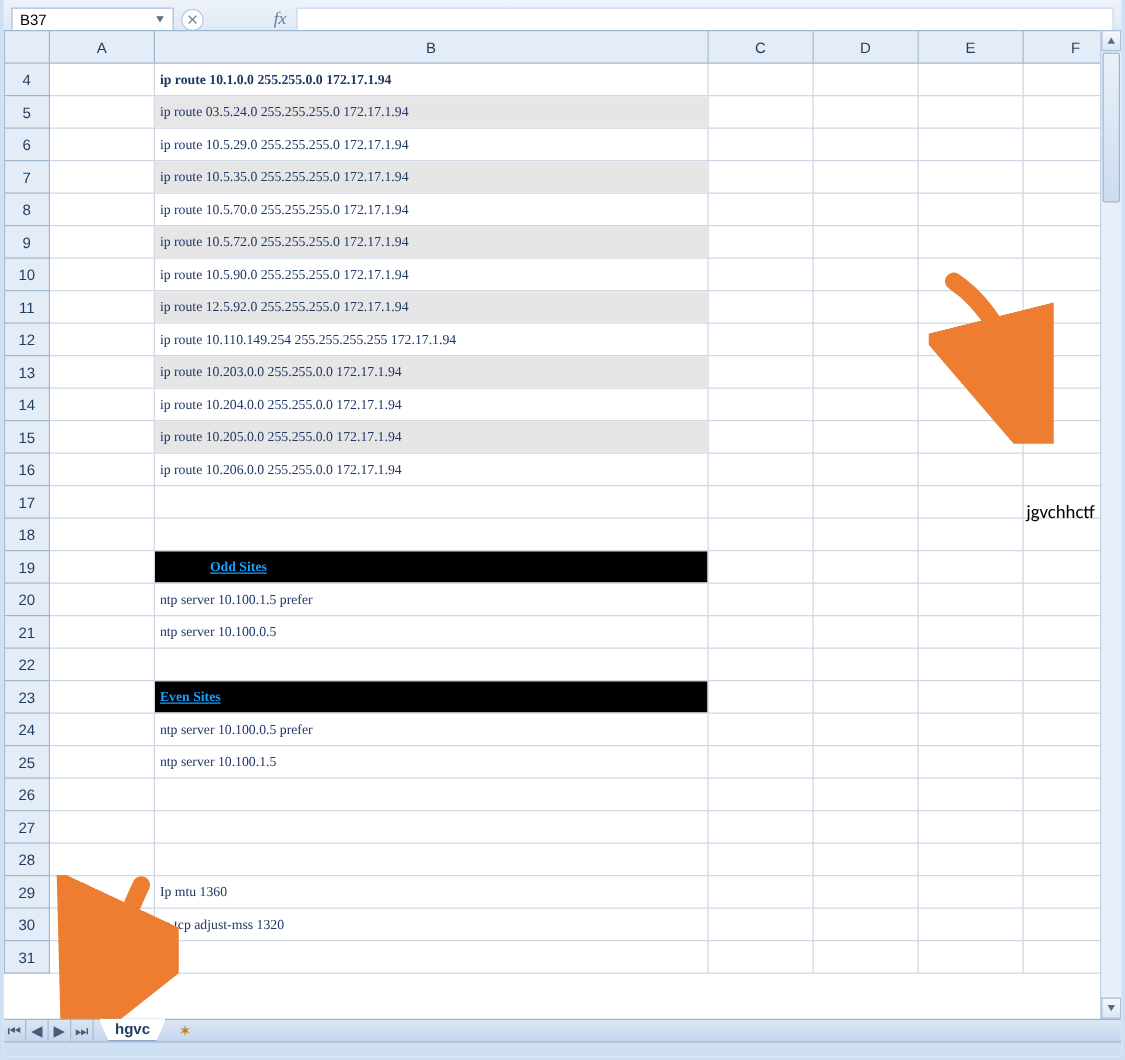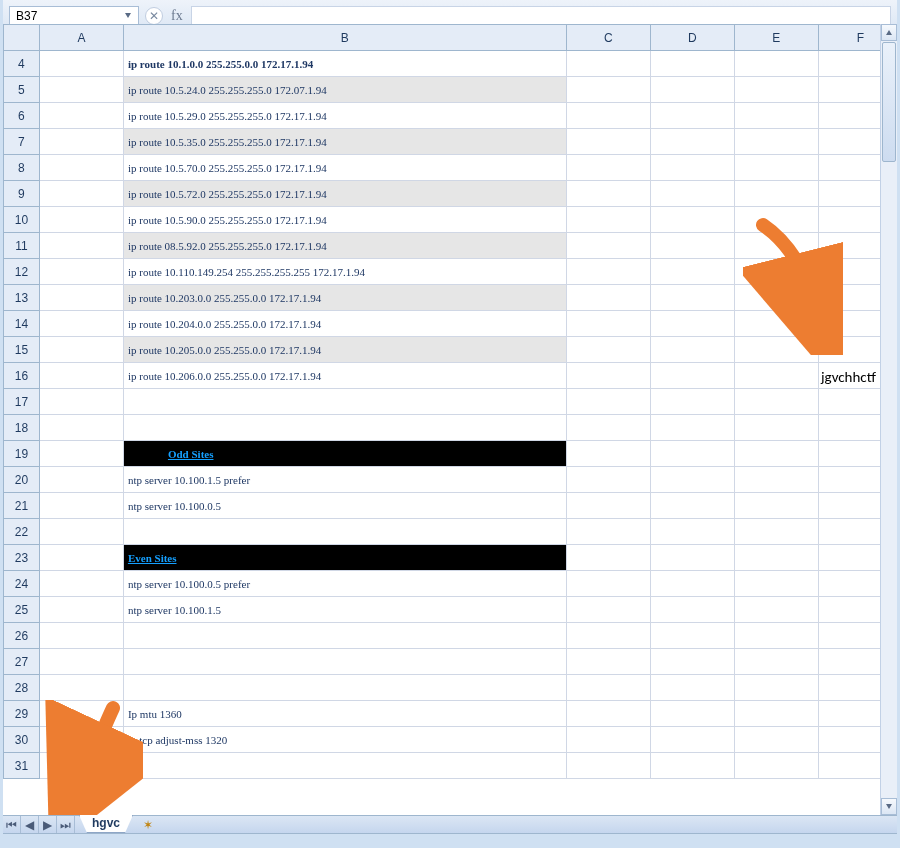"fx" .fx-label { font-style: none -> italic; margin-left: none -> 48px }
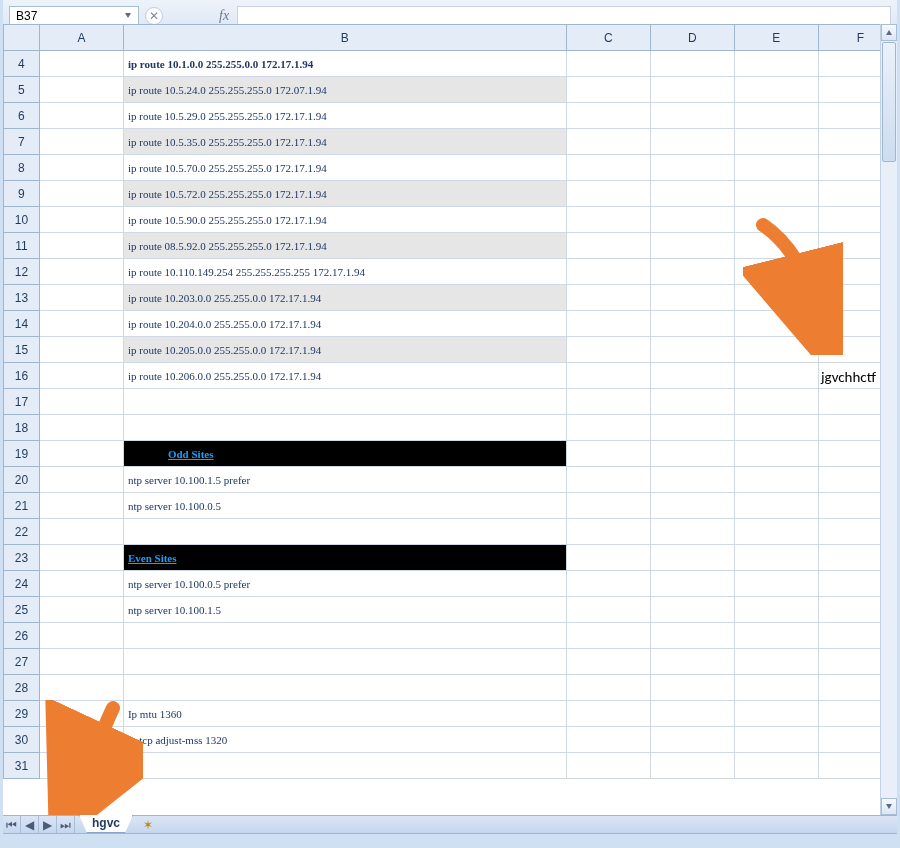"ip route 10.5.24.0 255.255.255.0" div.cell { text: 10.5.24.0 255.255.255.0 172.07.1.94 -> 03.5.24.0 255.255.255.0 172.17.1.94 }
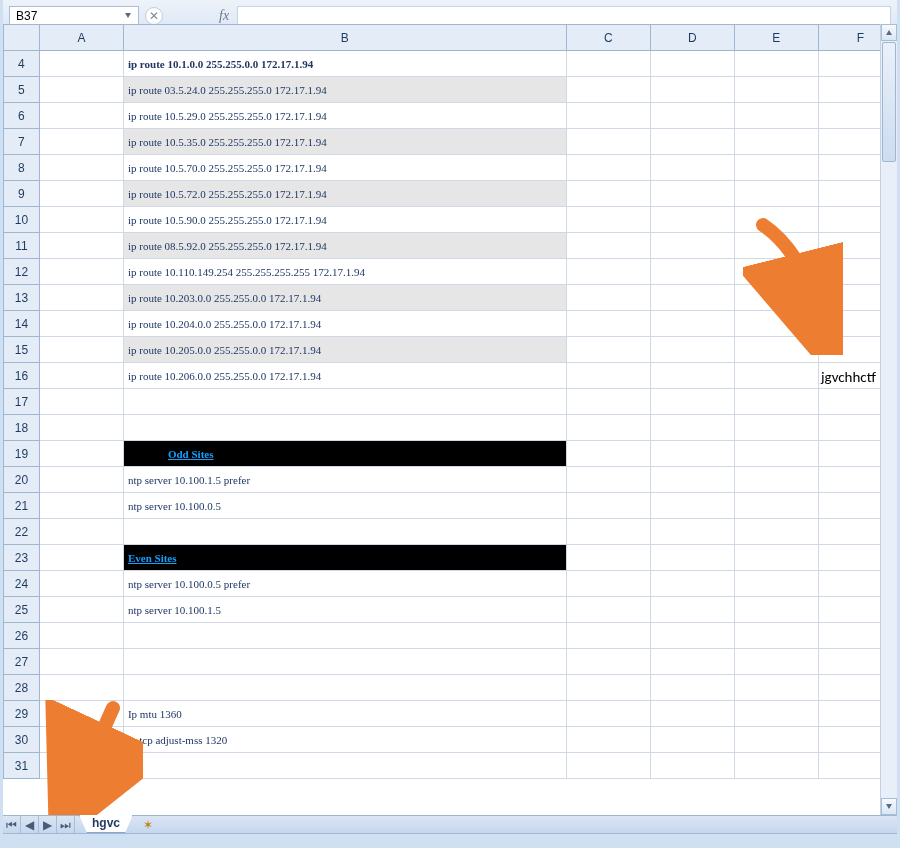"ip route 08.5.92.0 255.255.255.0" div.cell { text: 08.5.92.0 255.255.255.0 172.17.1.94 -> 12.5.92.0 255.255.255.0 172.17.1.94 }
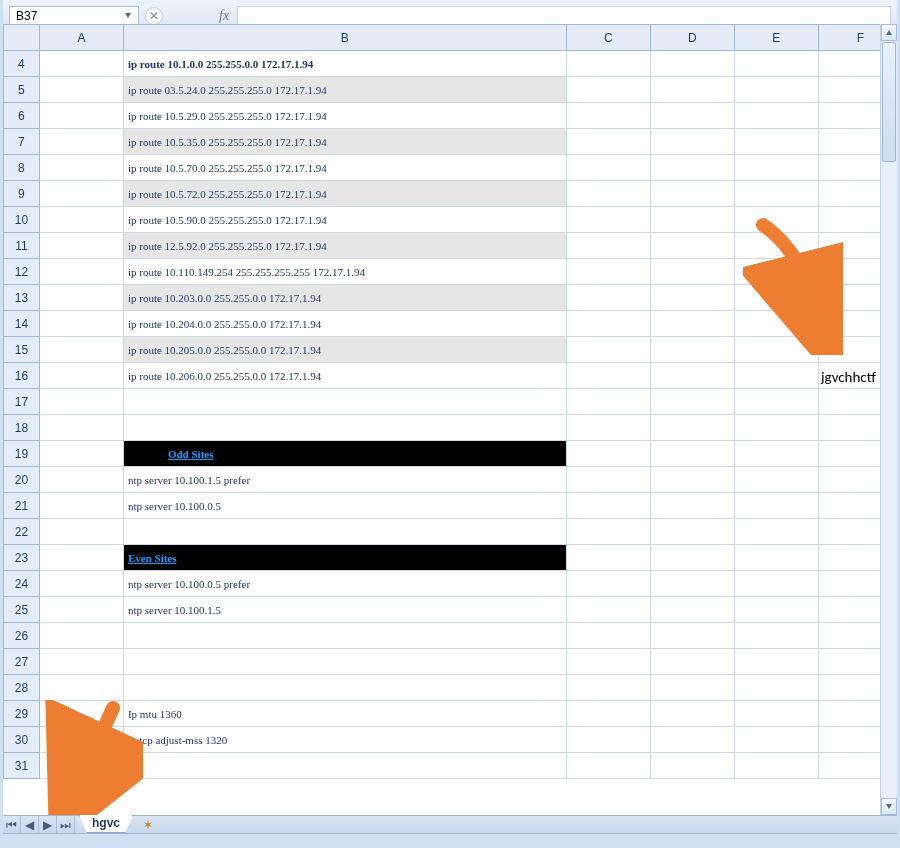"jgvchhctf" .annot { margin-top: none -> 33px }
